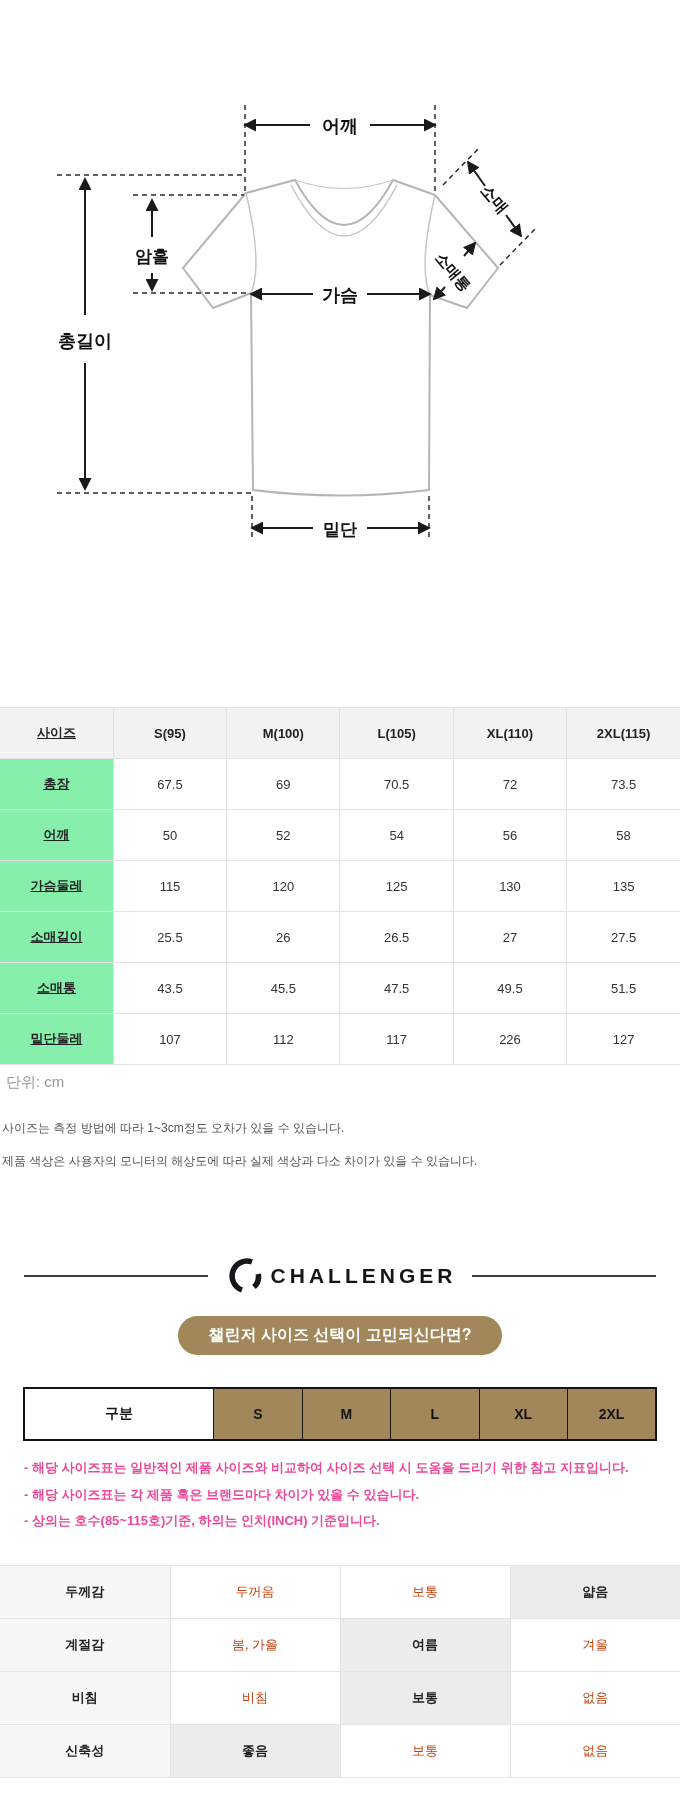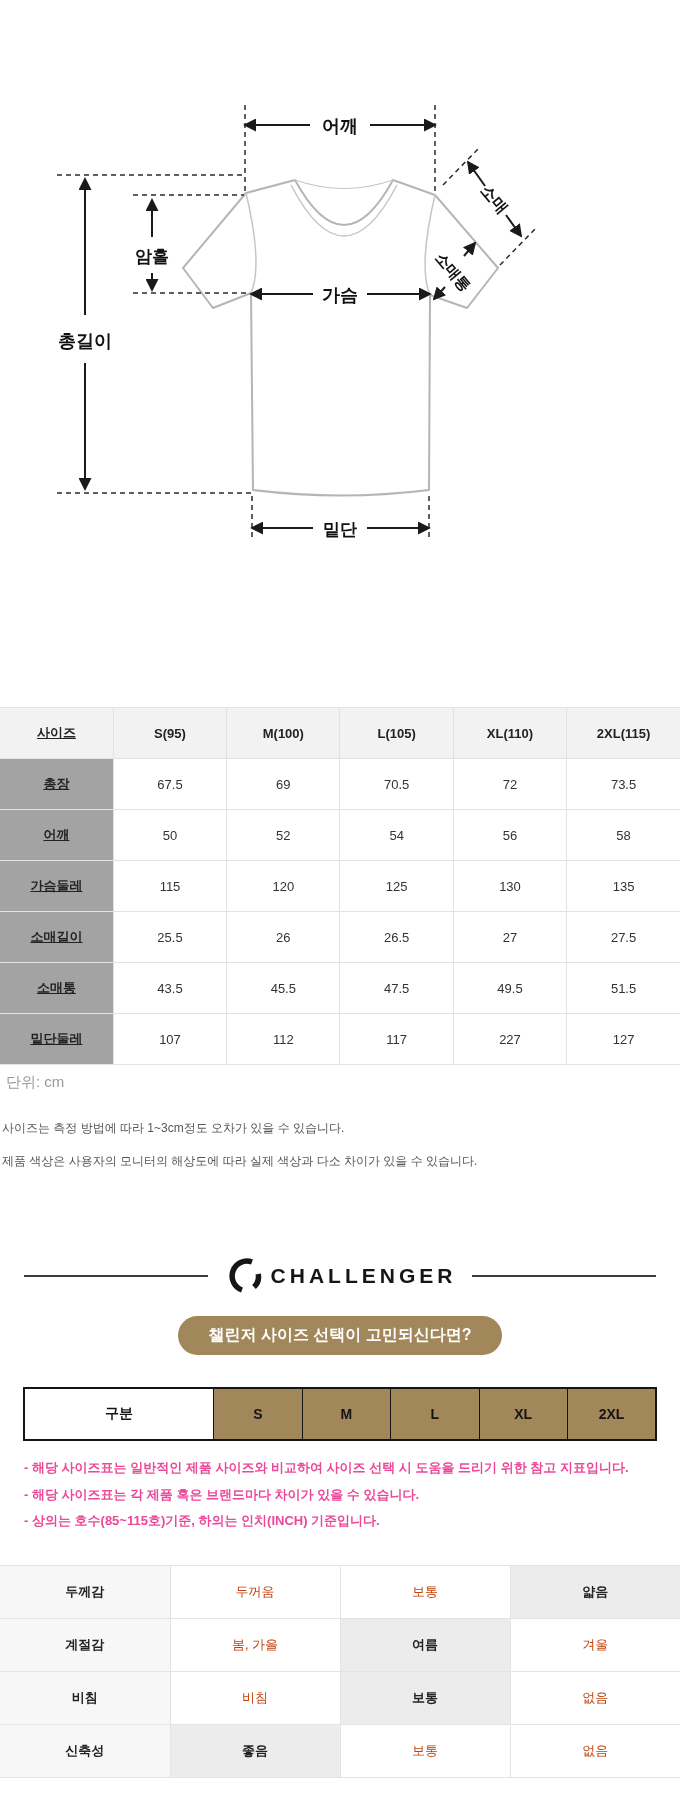"총장" table.size-table tbody th { background: #a3a3a3 -> #86efac }
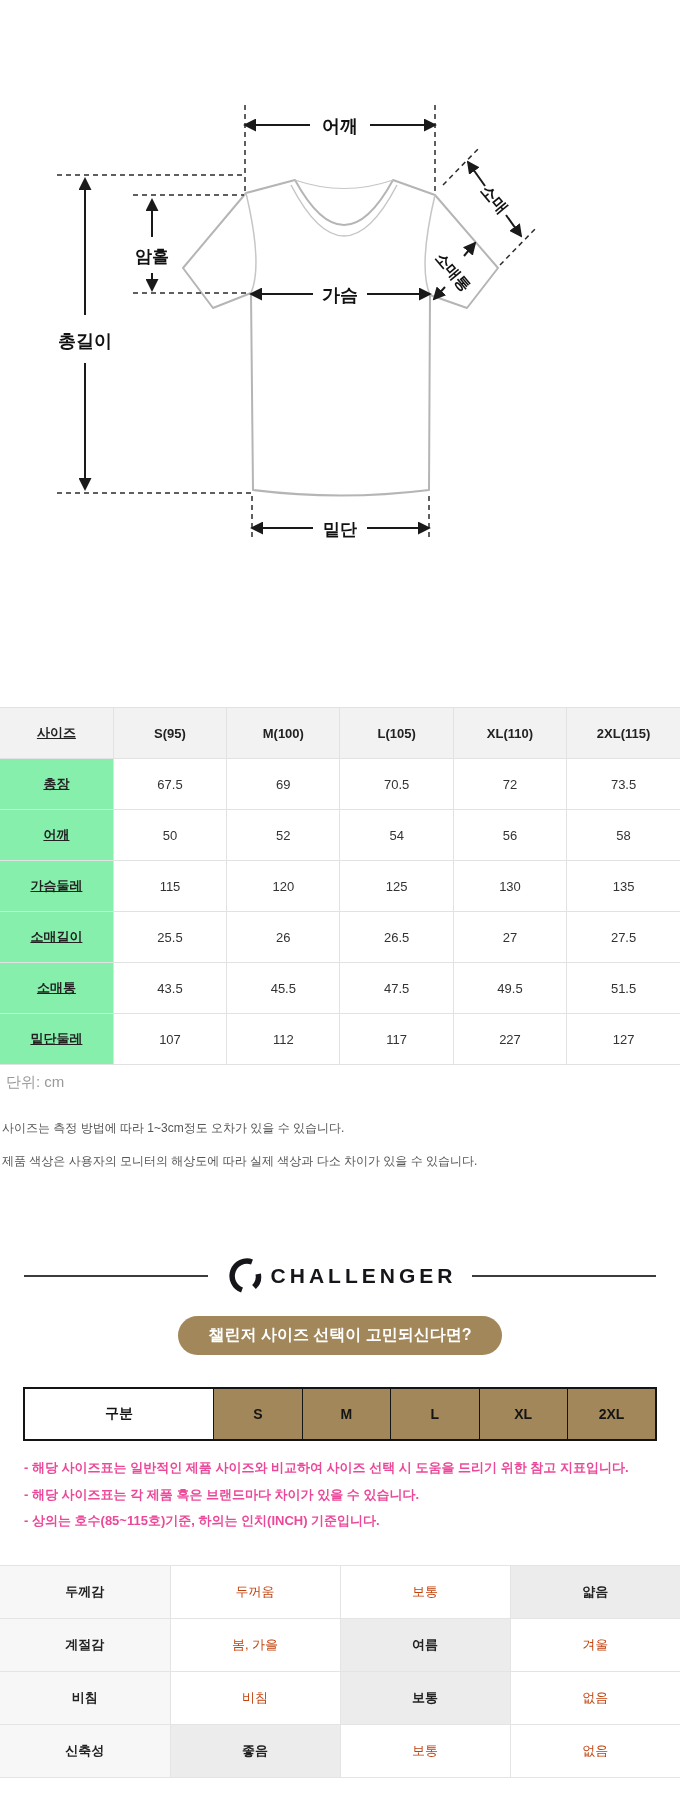"227" td { text: 227 -> 226 }
